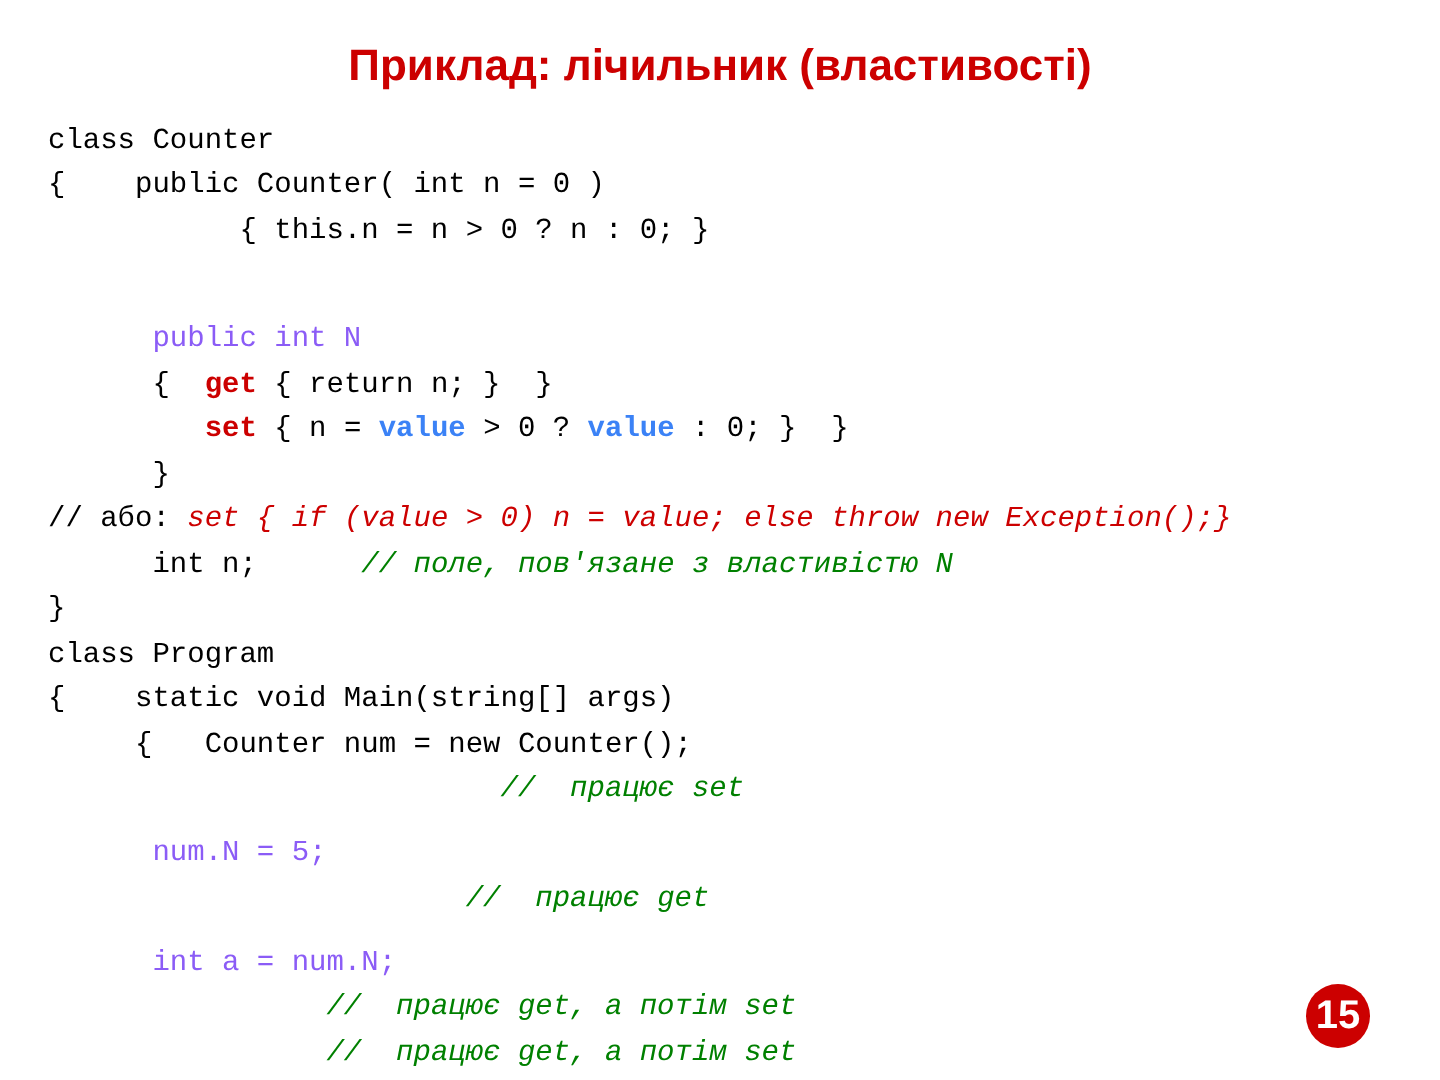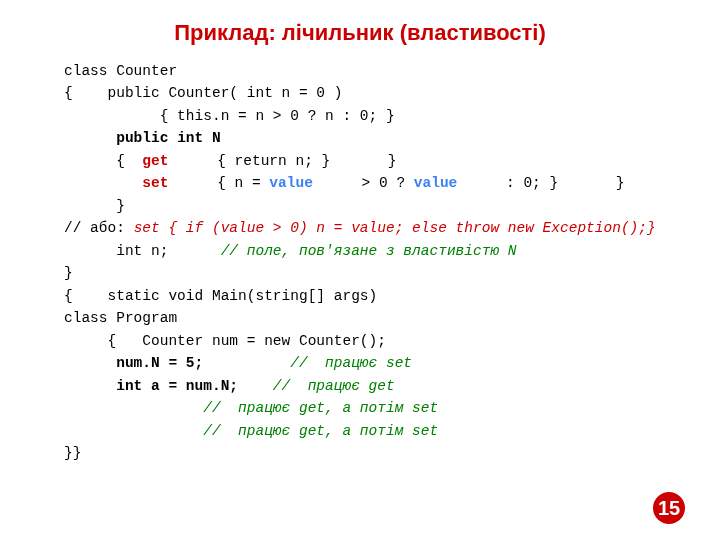"class Counter" .black { margin-left: 40px -> none }
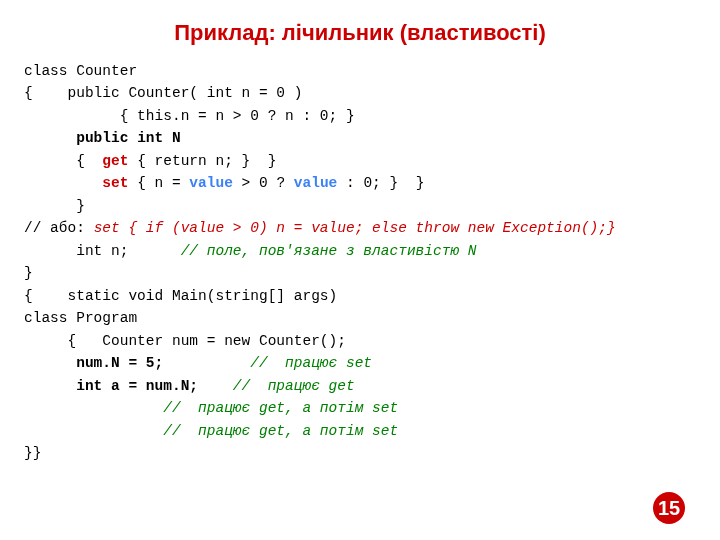"public int N" .bold-black { color: #000000 -> #8b5cf6; font-weight: bold -> normal; margin-top: none -> 32px }
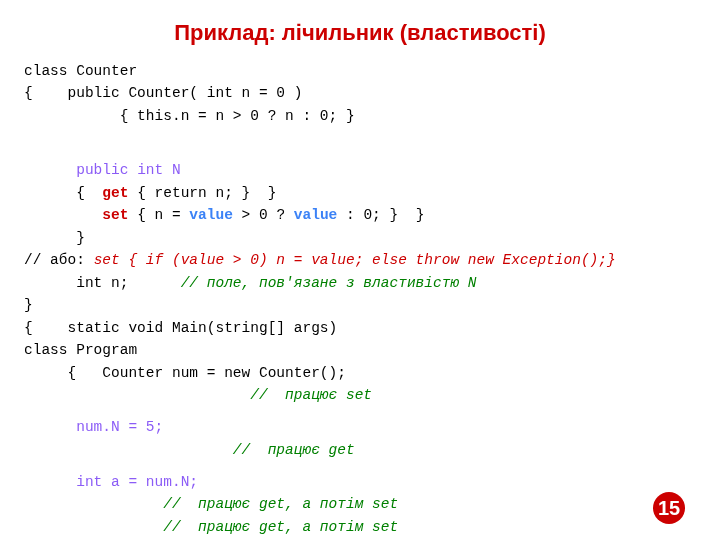"{ static void Main(string[] args)" div.line { order: before "class Program" -> after "class Program" }
